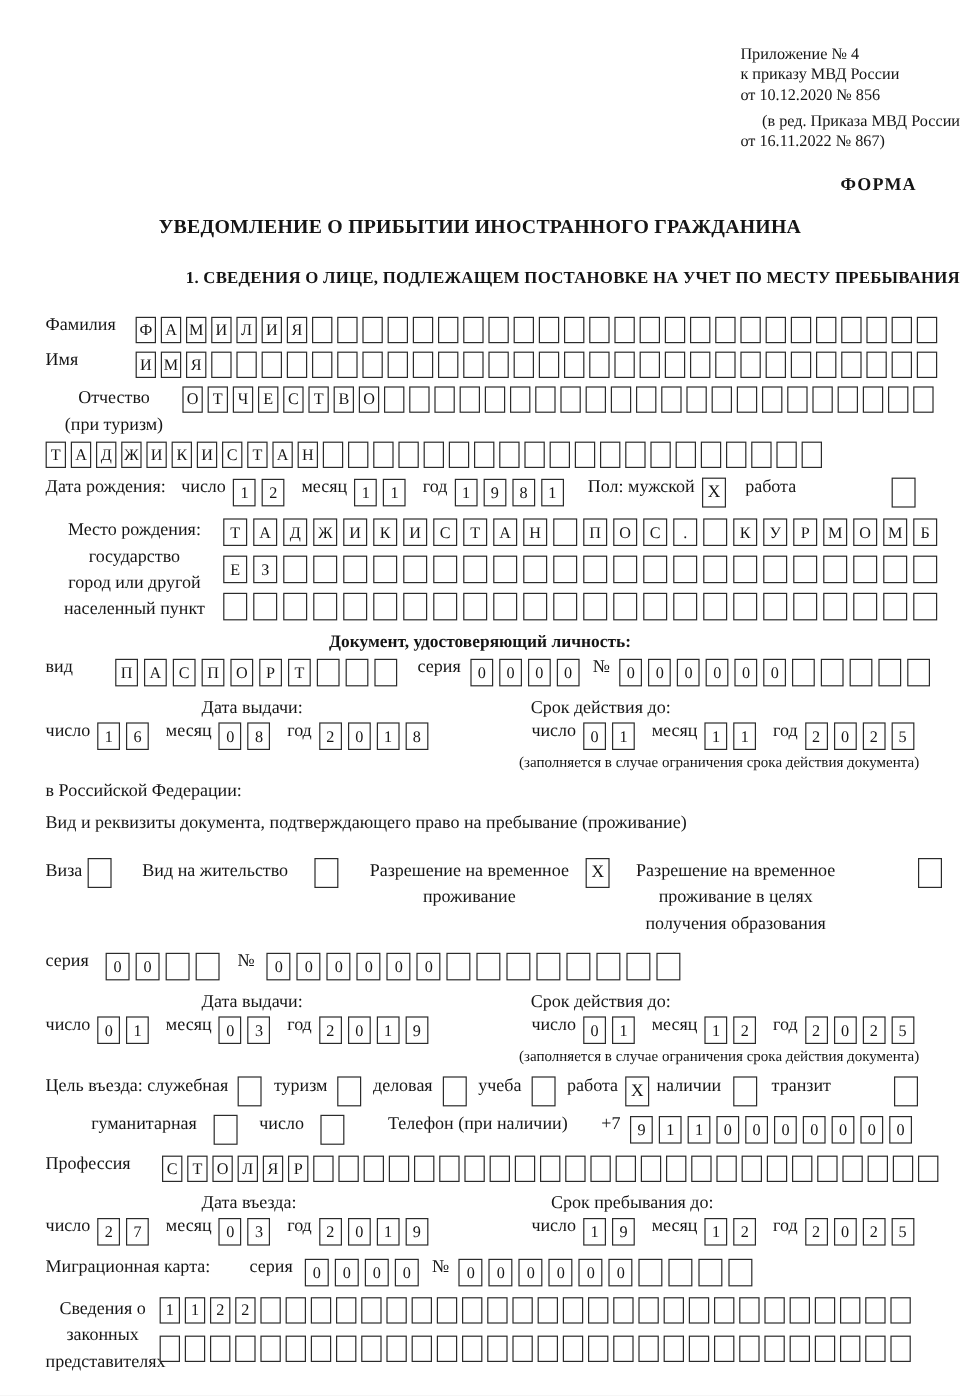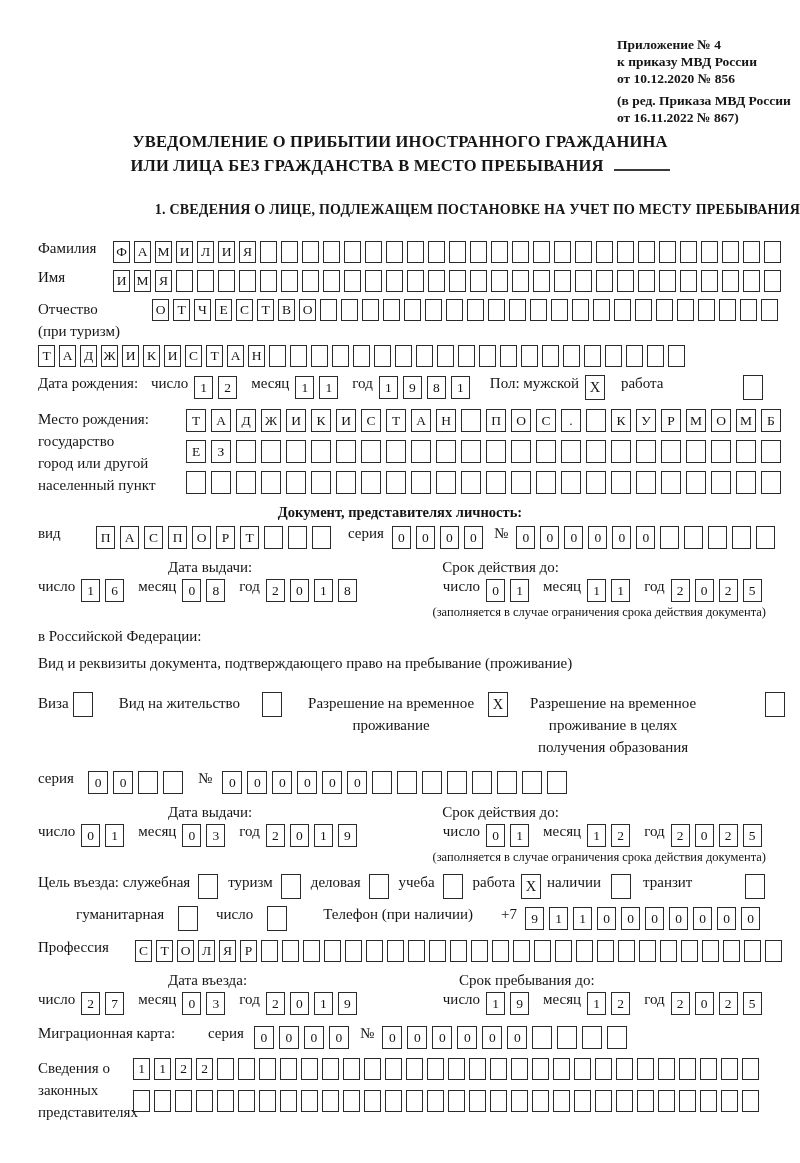"Приложение № 4" .appendix { font-weight: bold -> none }
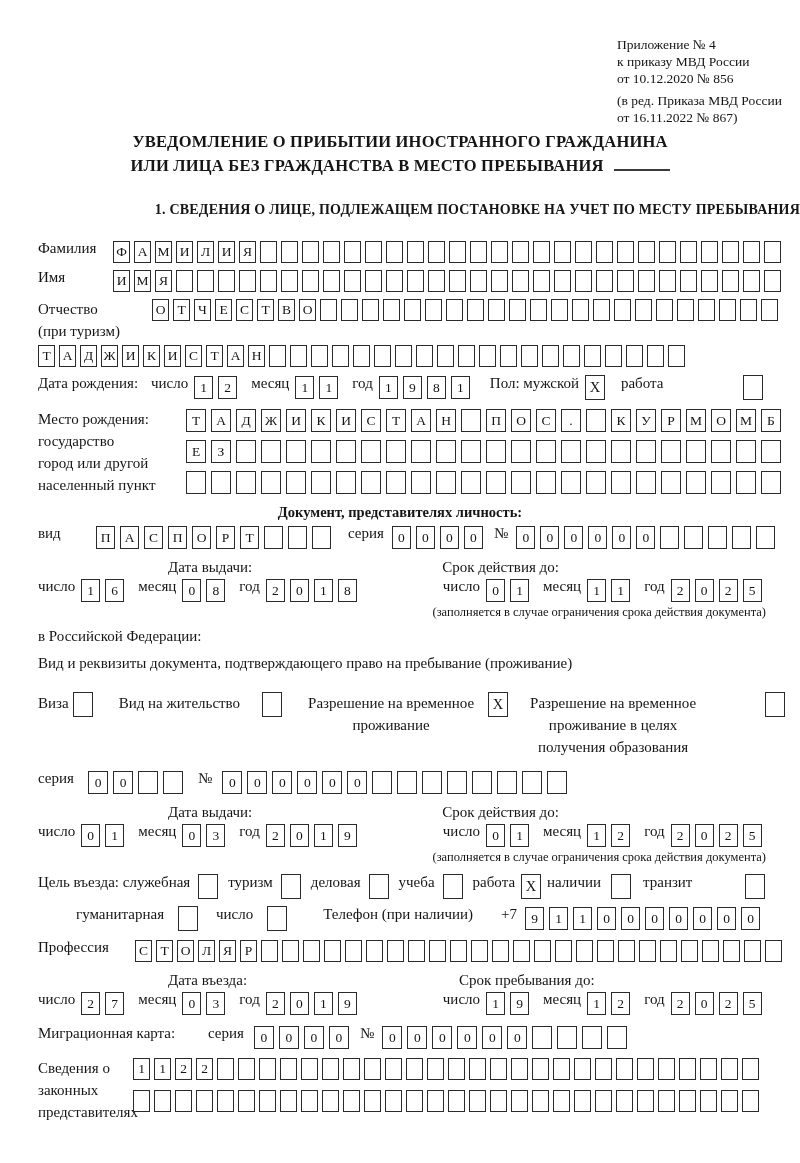"(в ред. Приказа МВД России" .appendix .rev { text-align: none -> right }
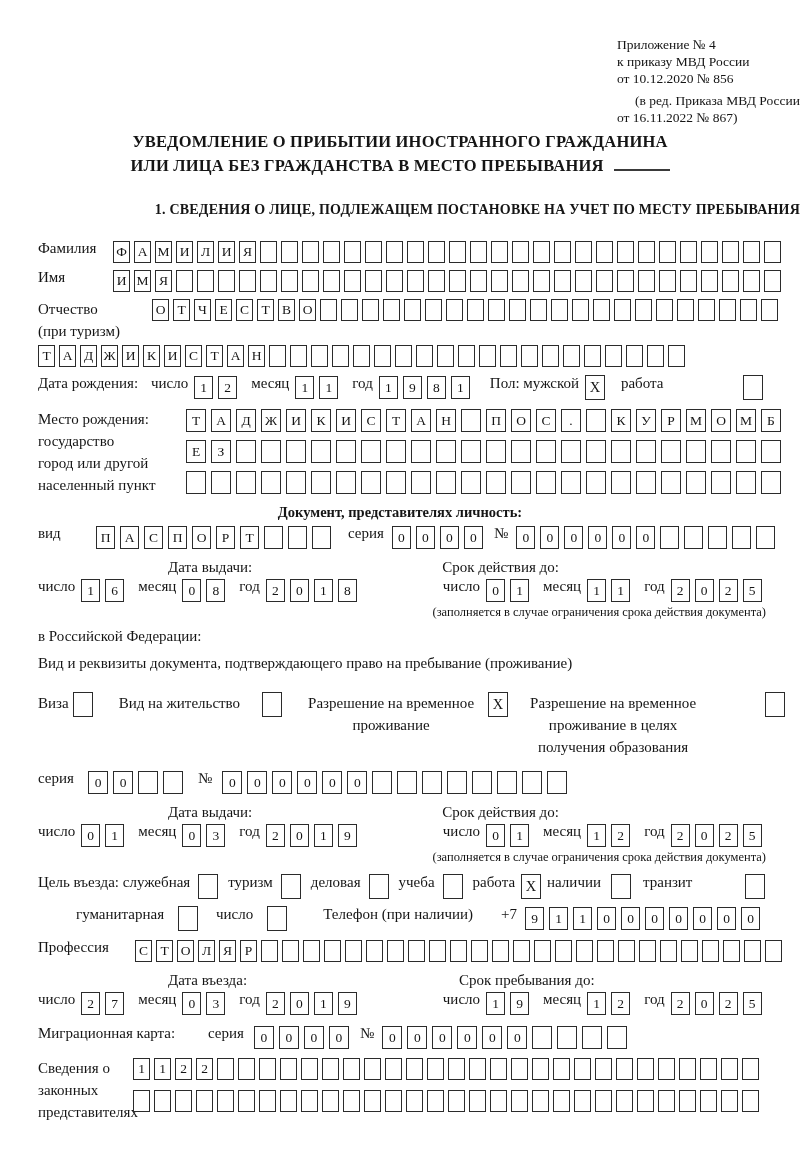"ФОРМА" div.form-word { html: none -> <div>ФОРМА</div> }
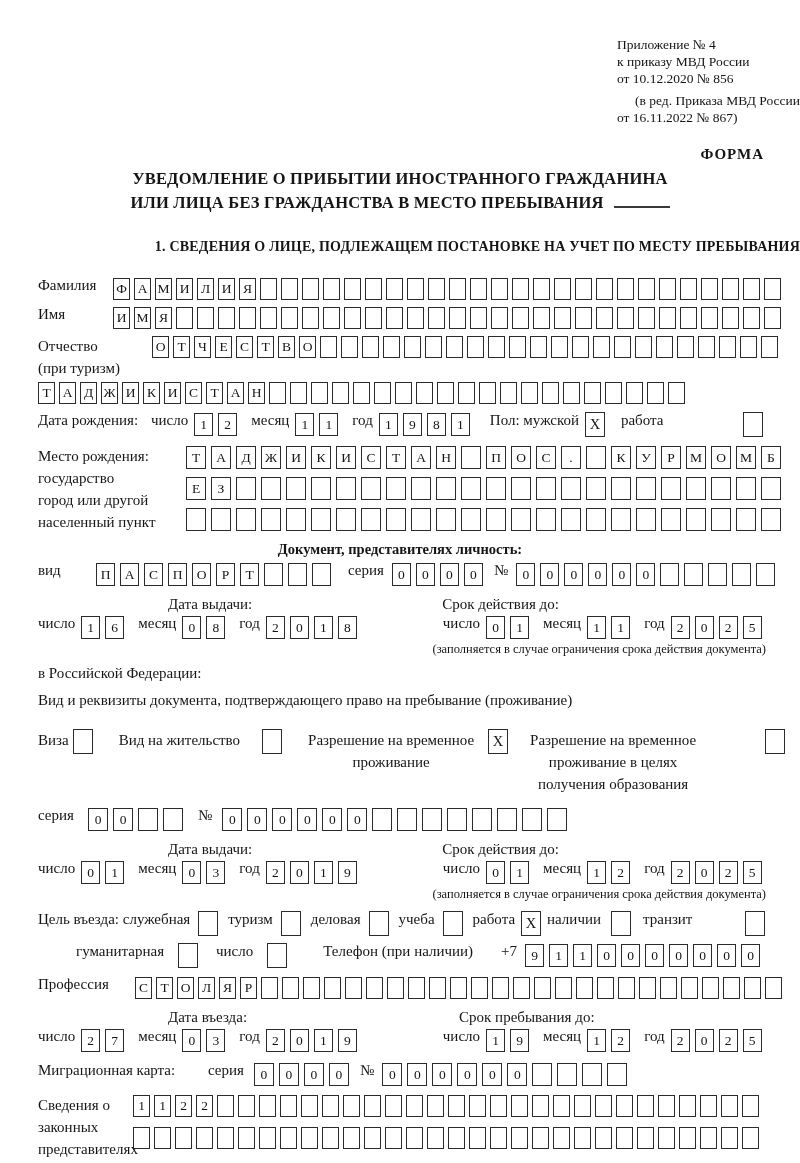"УВЕДОМЛЕНИЕ О ПРИБЫТИИ ИНОСТРАННОГО" .doc-title { margin-top: 4px -> 14px }
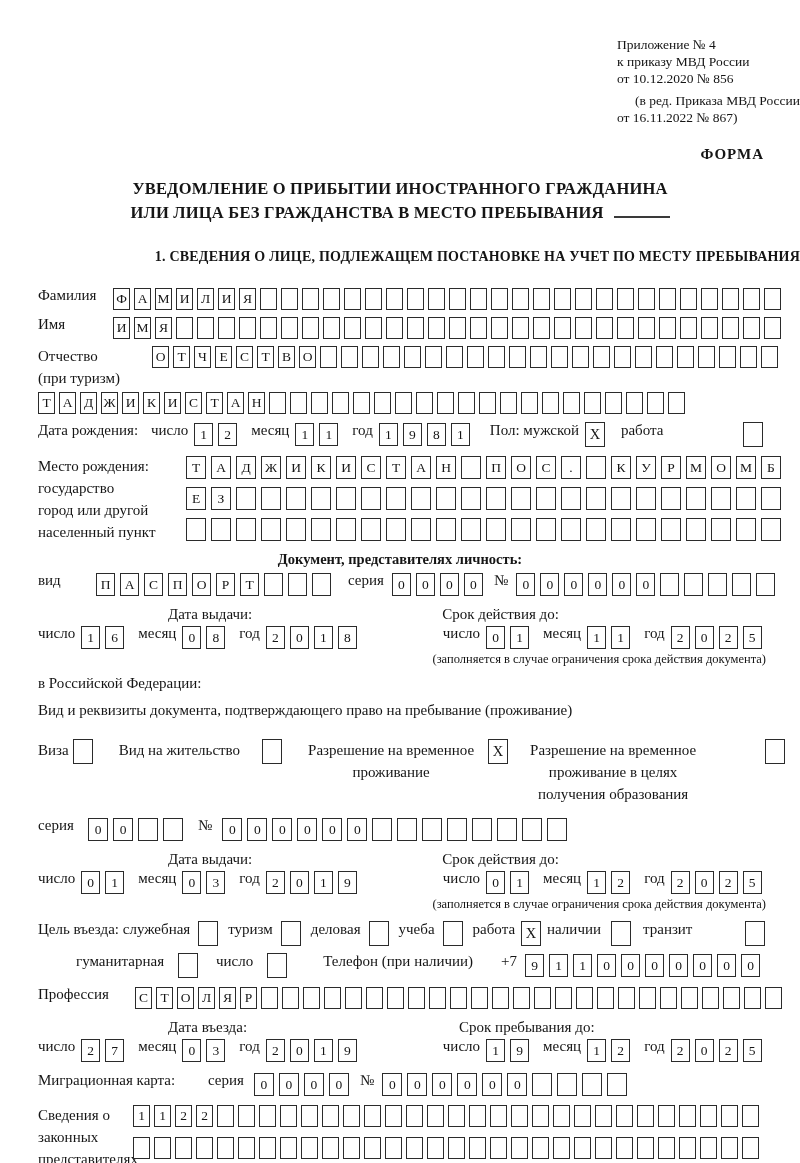"ИЛИ ЛИЦА БЕЗ ГРАЖДАНСТВА В" div { html: <div> <span>ИЛИ ЛИЦА БЕЗ ГРАЖДАНСТВА В МЕСТО ПРЕБЫВАНИЯ</span><span></span> </div> -> none }
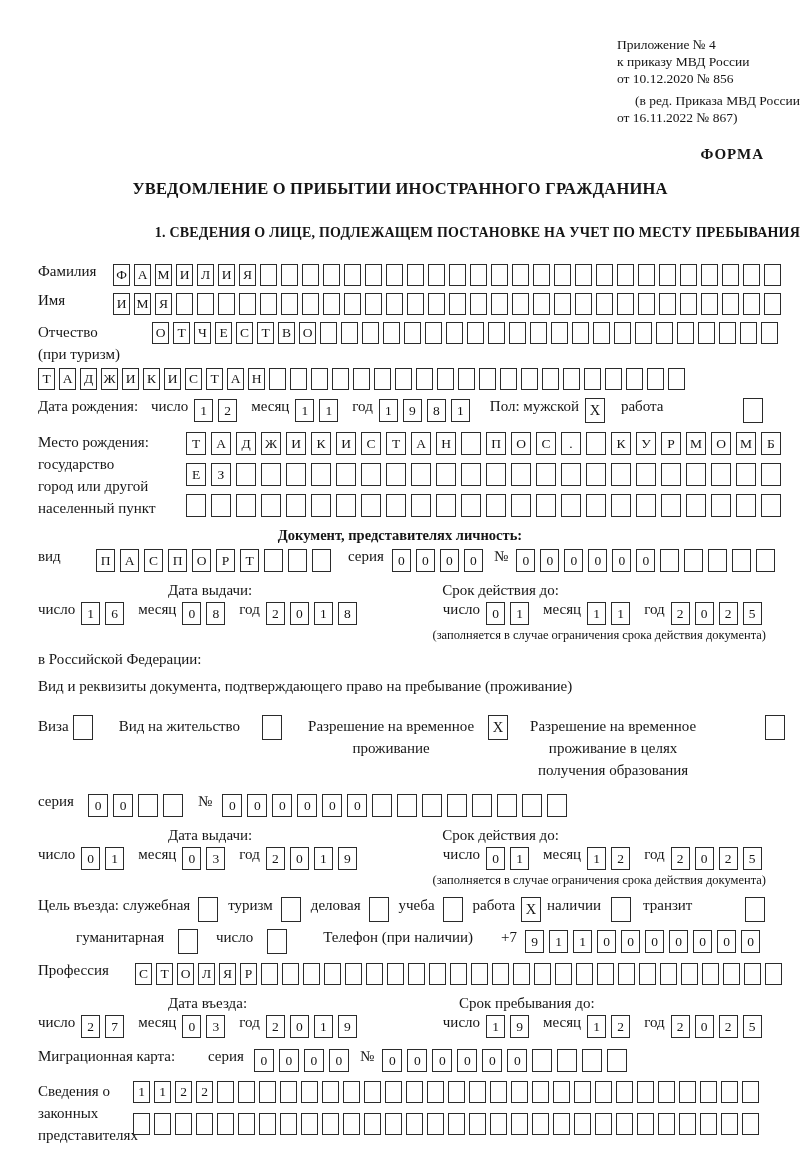"Отчество" .lbl-stack div { text-align: none -> center }
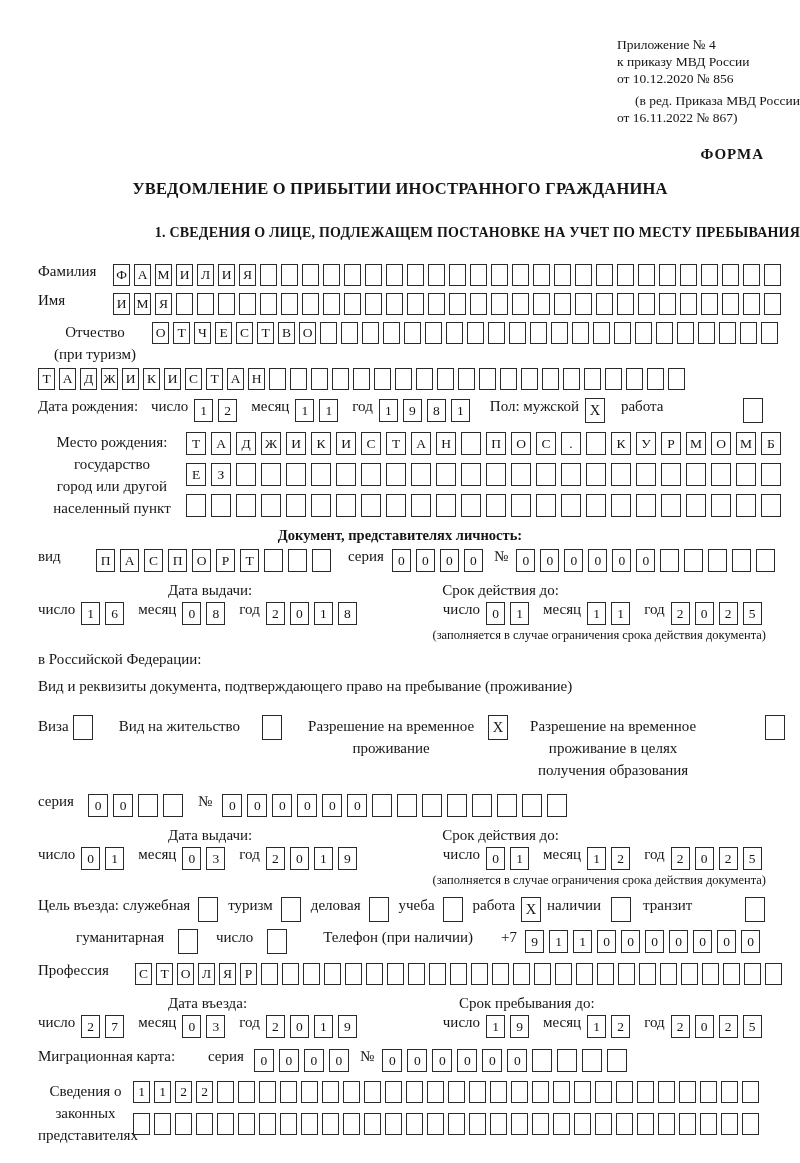"Документ, представителях личность:" div { text: представителях -> удостоверяющий }
